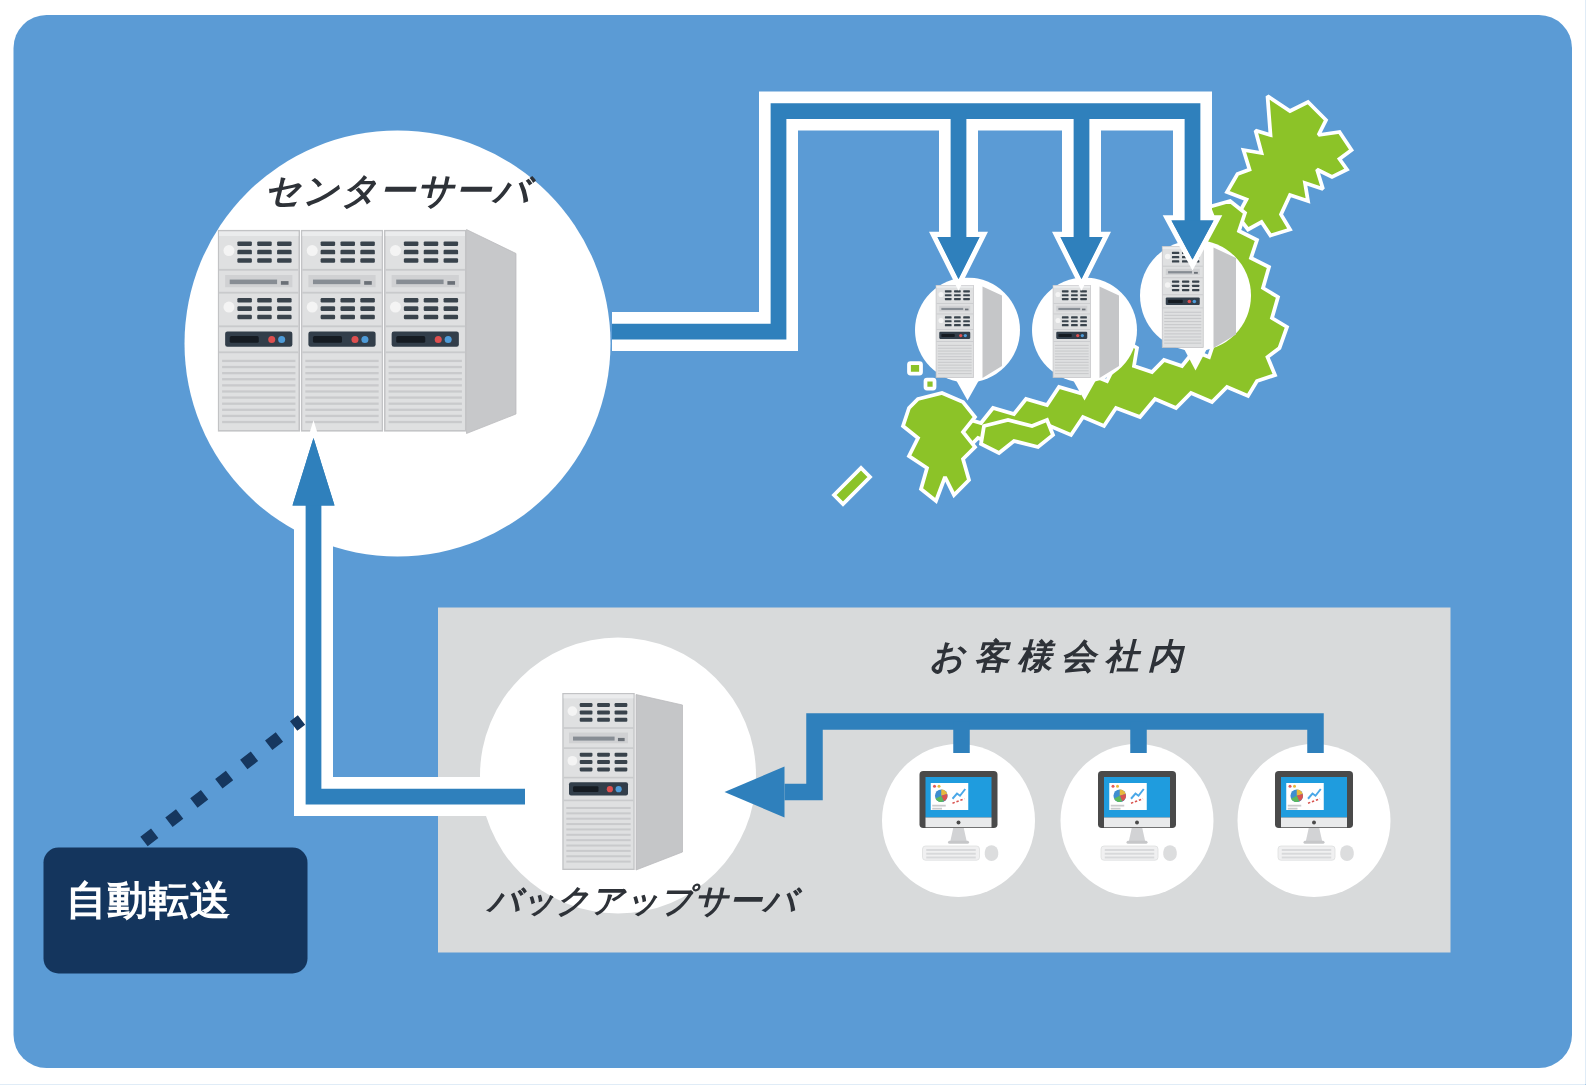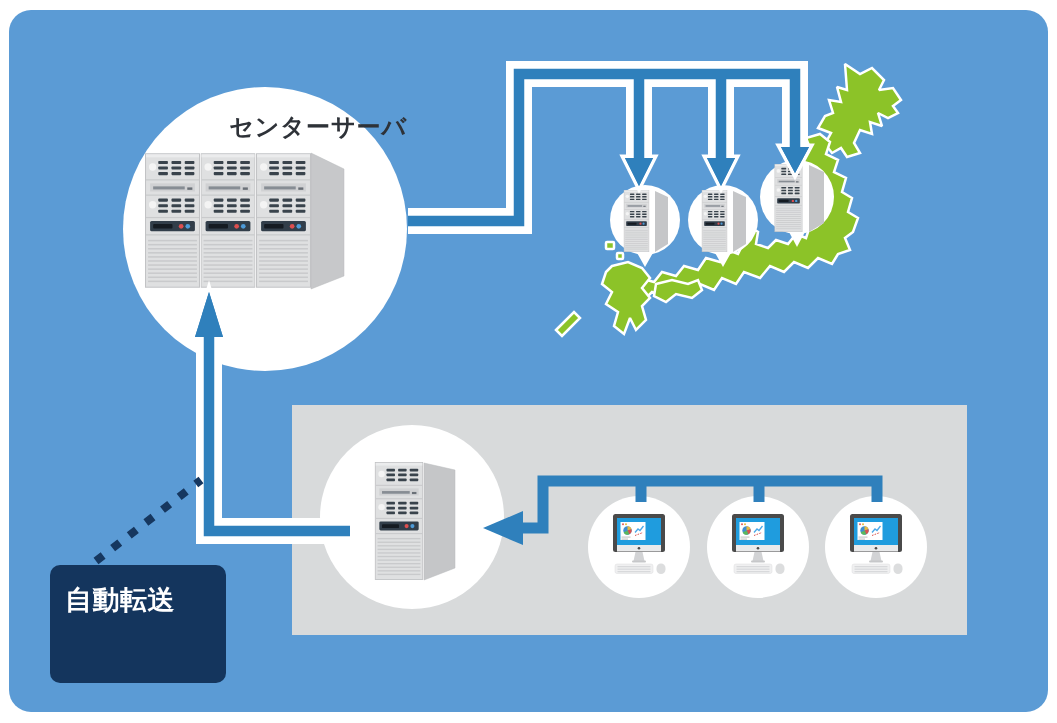"センターサーバ" .label { font-style: none -> italic; text-align: right -> center }
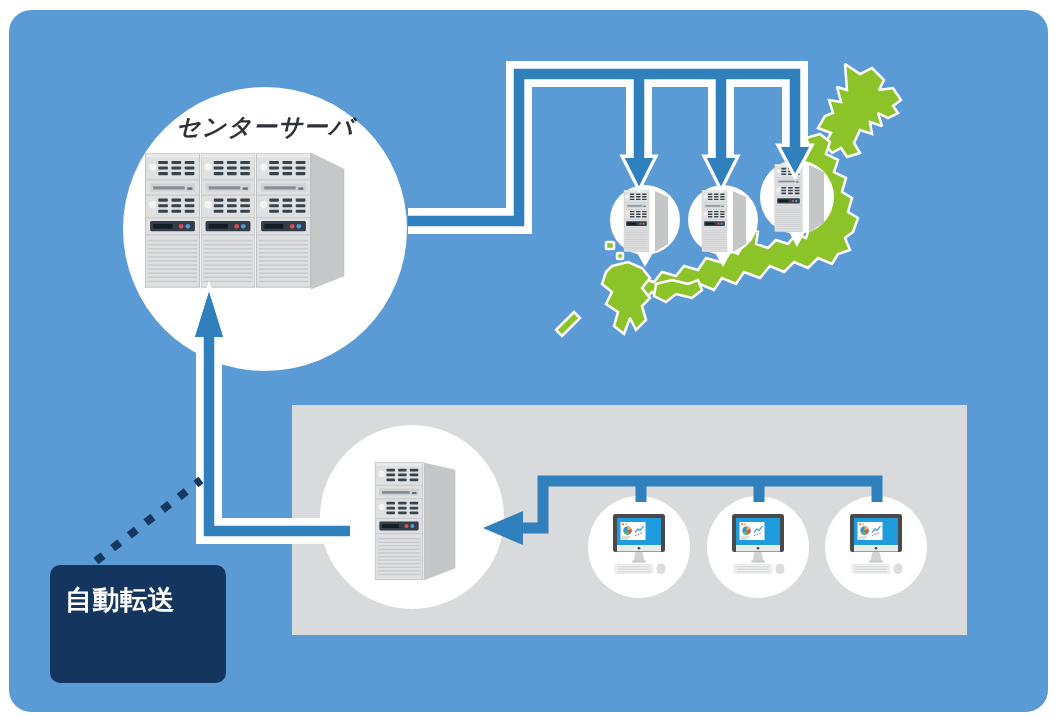"お客様会社内" div.label { html: none -> <div>お客様会社内</div> }
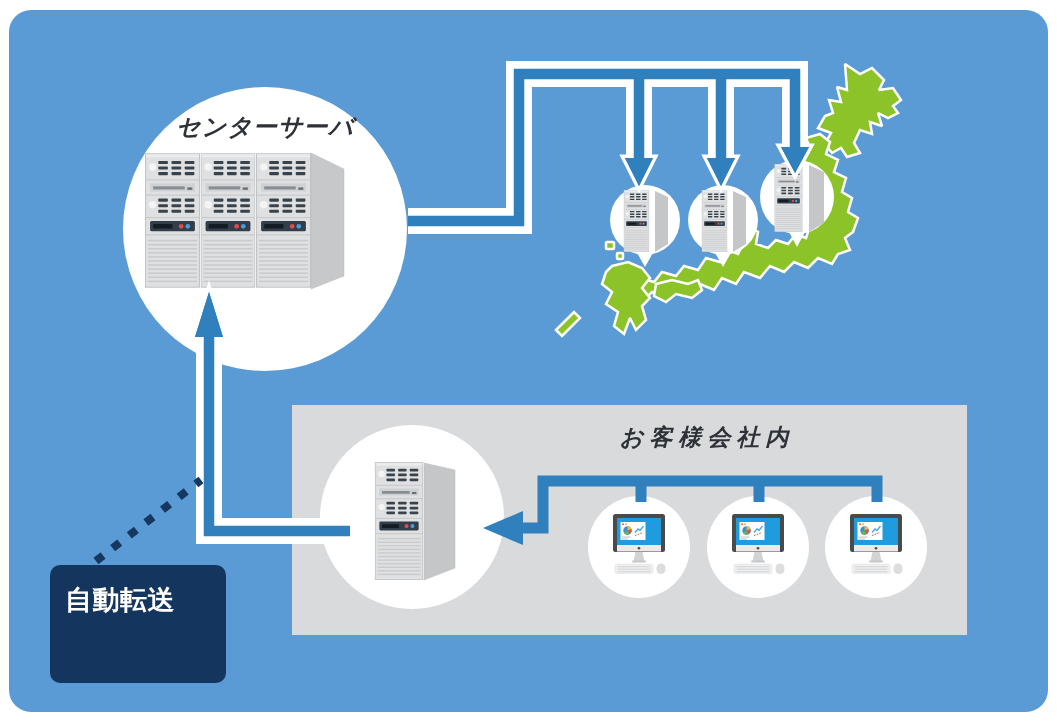"自動転送" .navy-box { height: 118px -> 84px; left: 50px -> 29px }
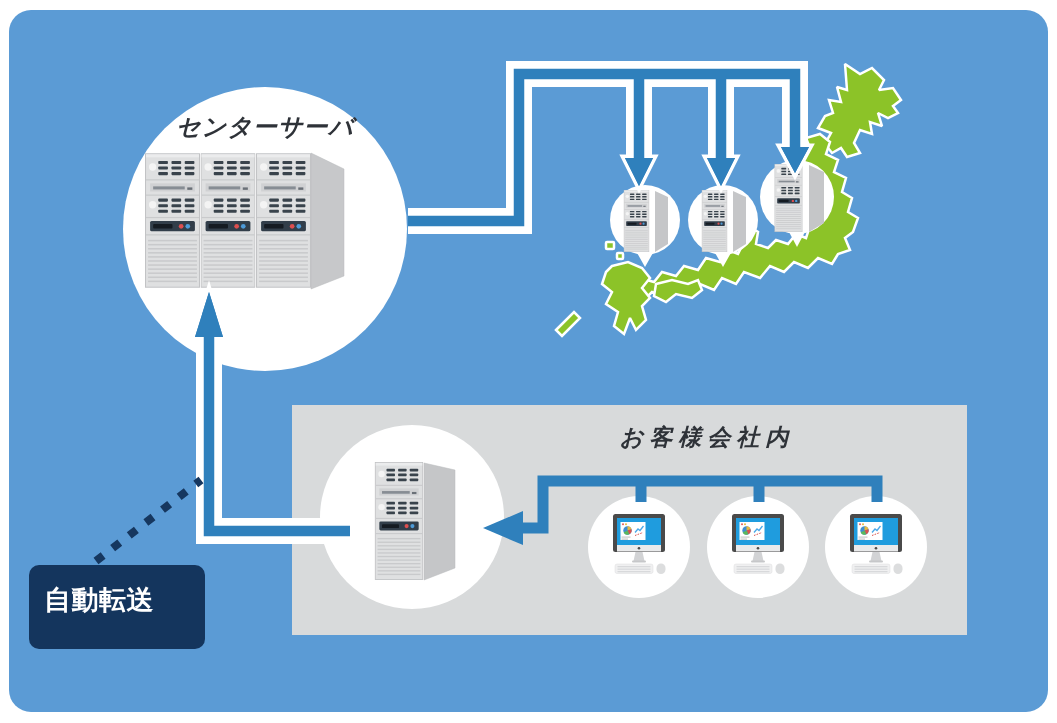"バックアップサーバ" div.label { html: none -> <div>バックアップサーバ</div> }
